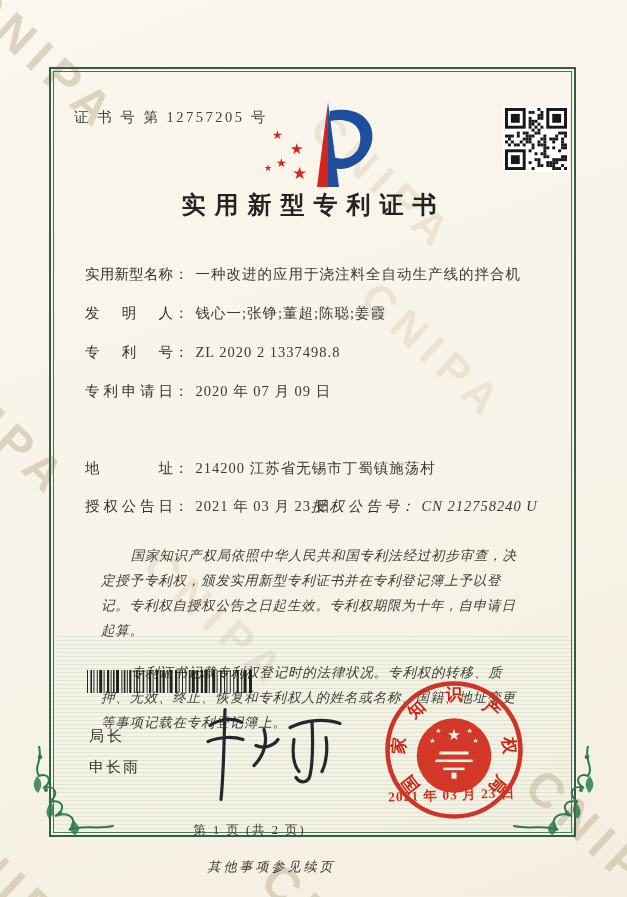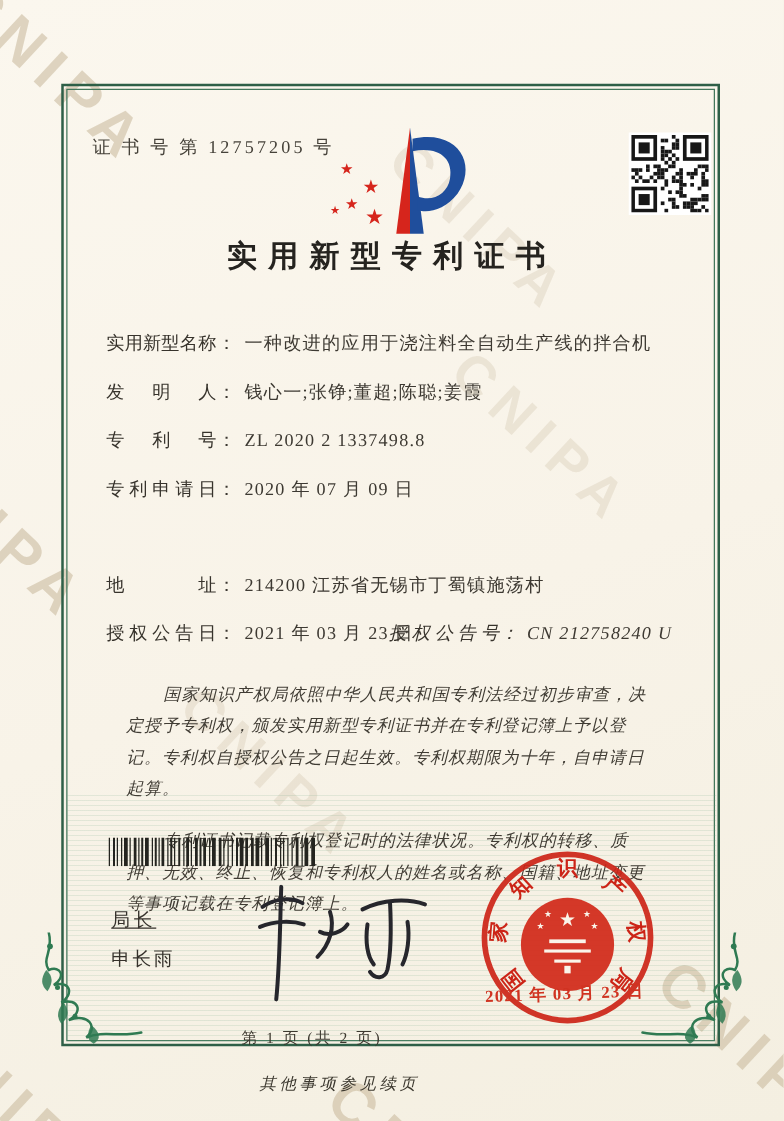"局长" .director-label { text-decoration: underline -> none }
